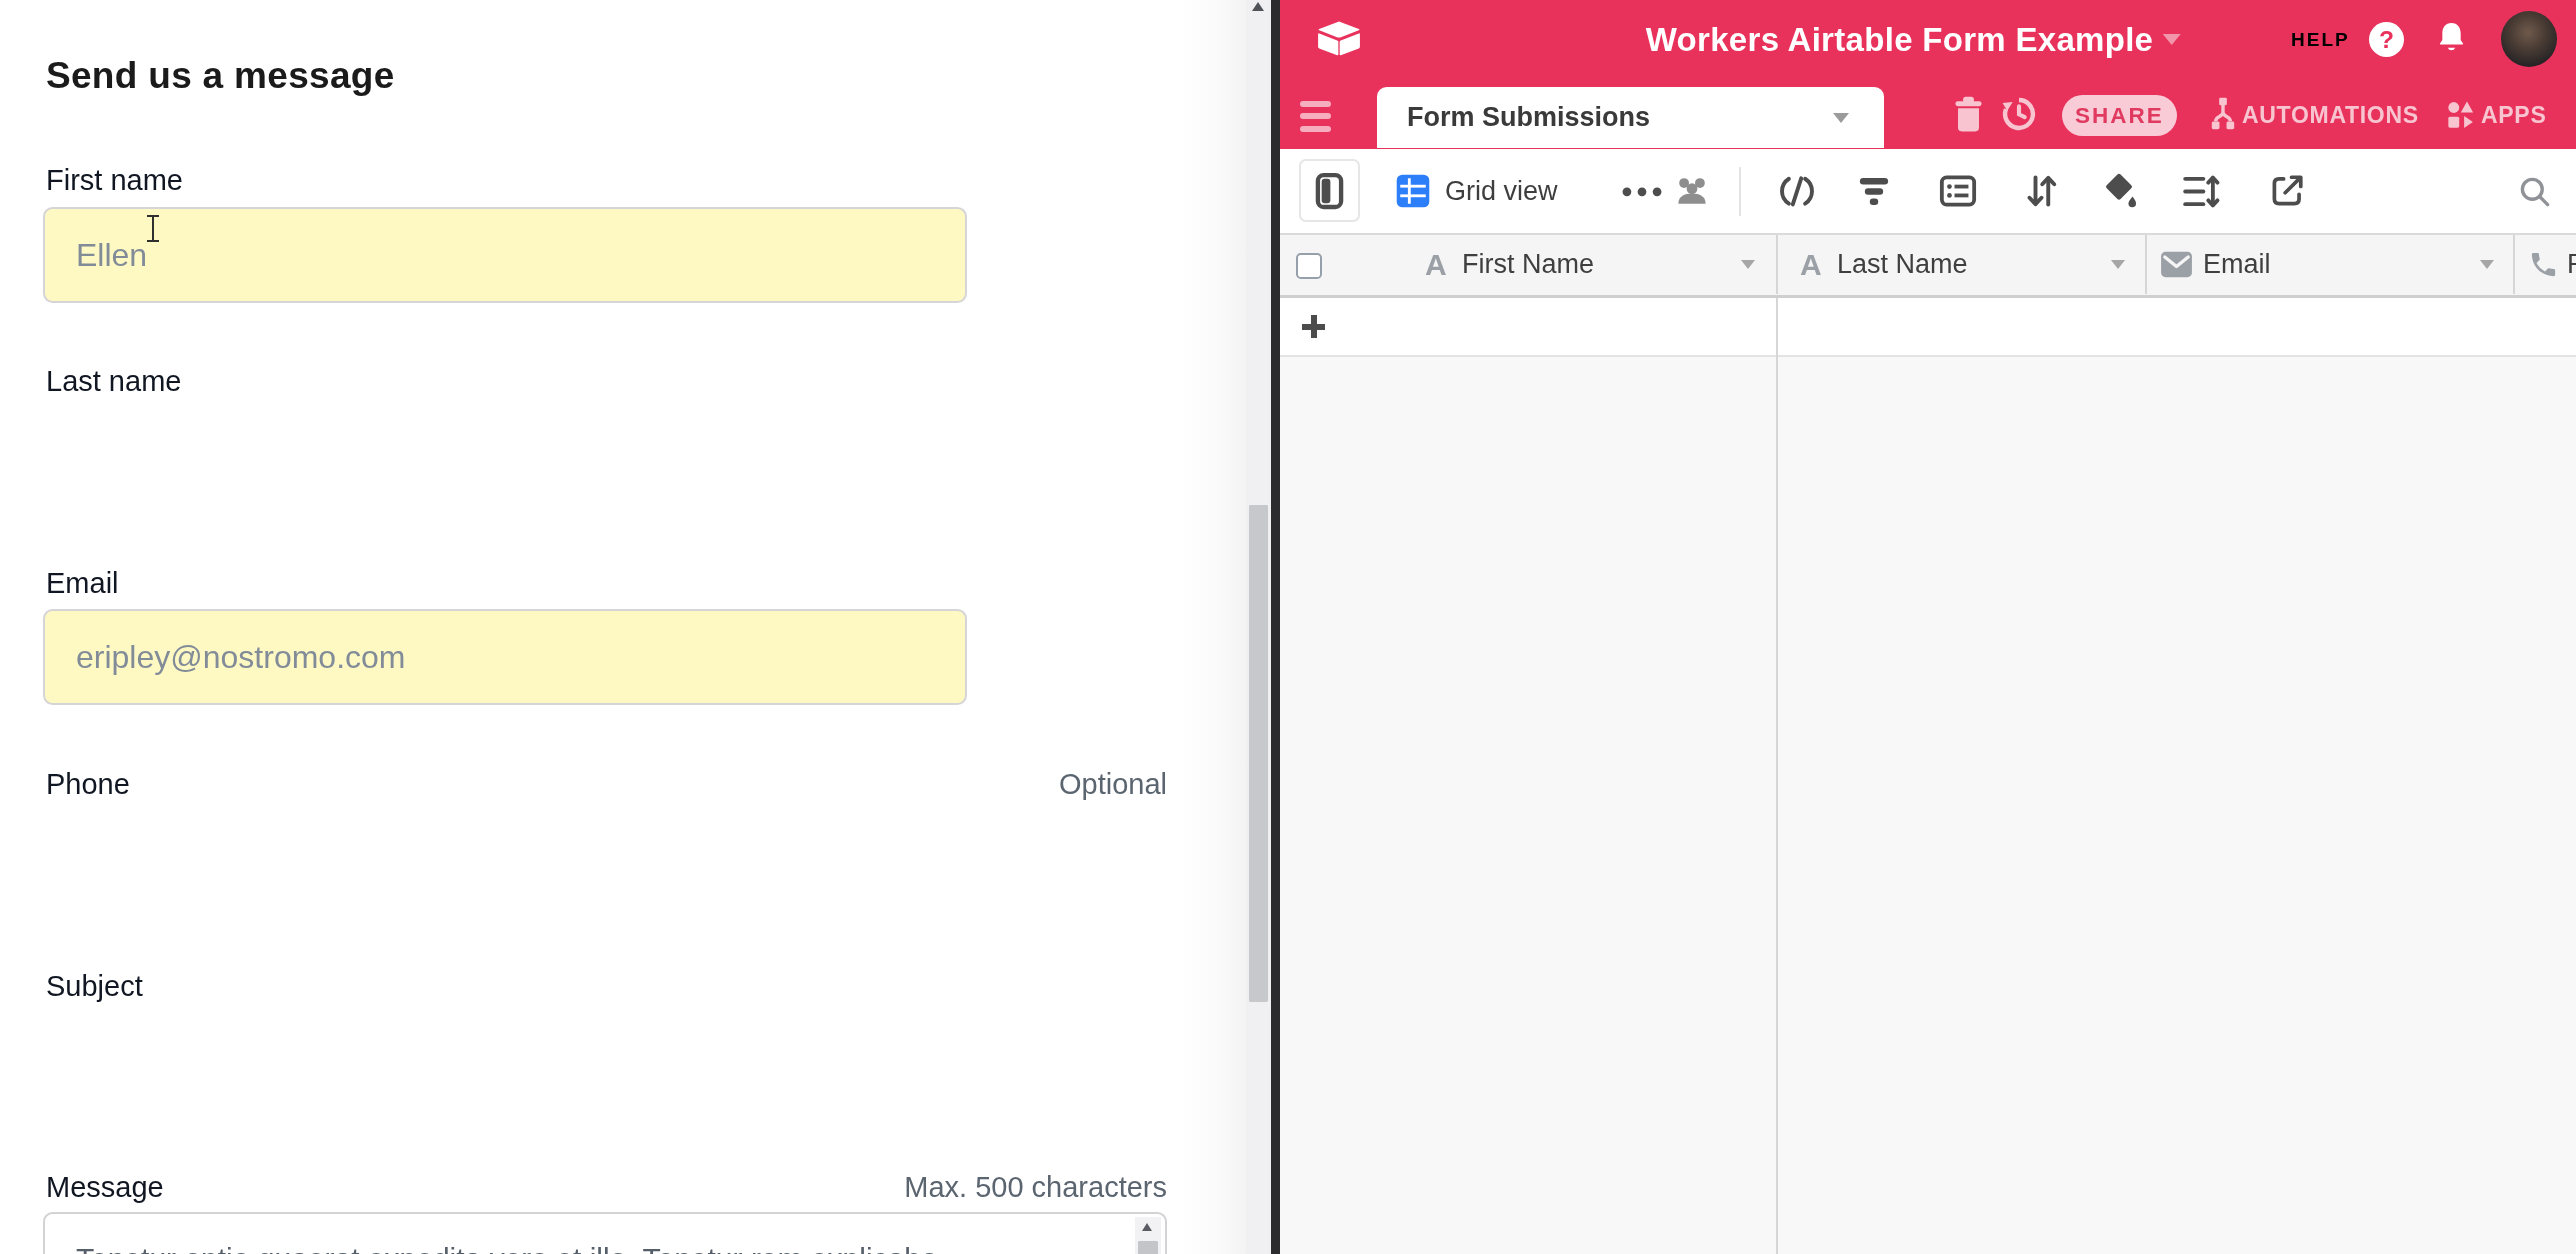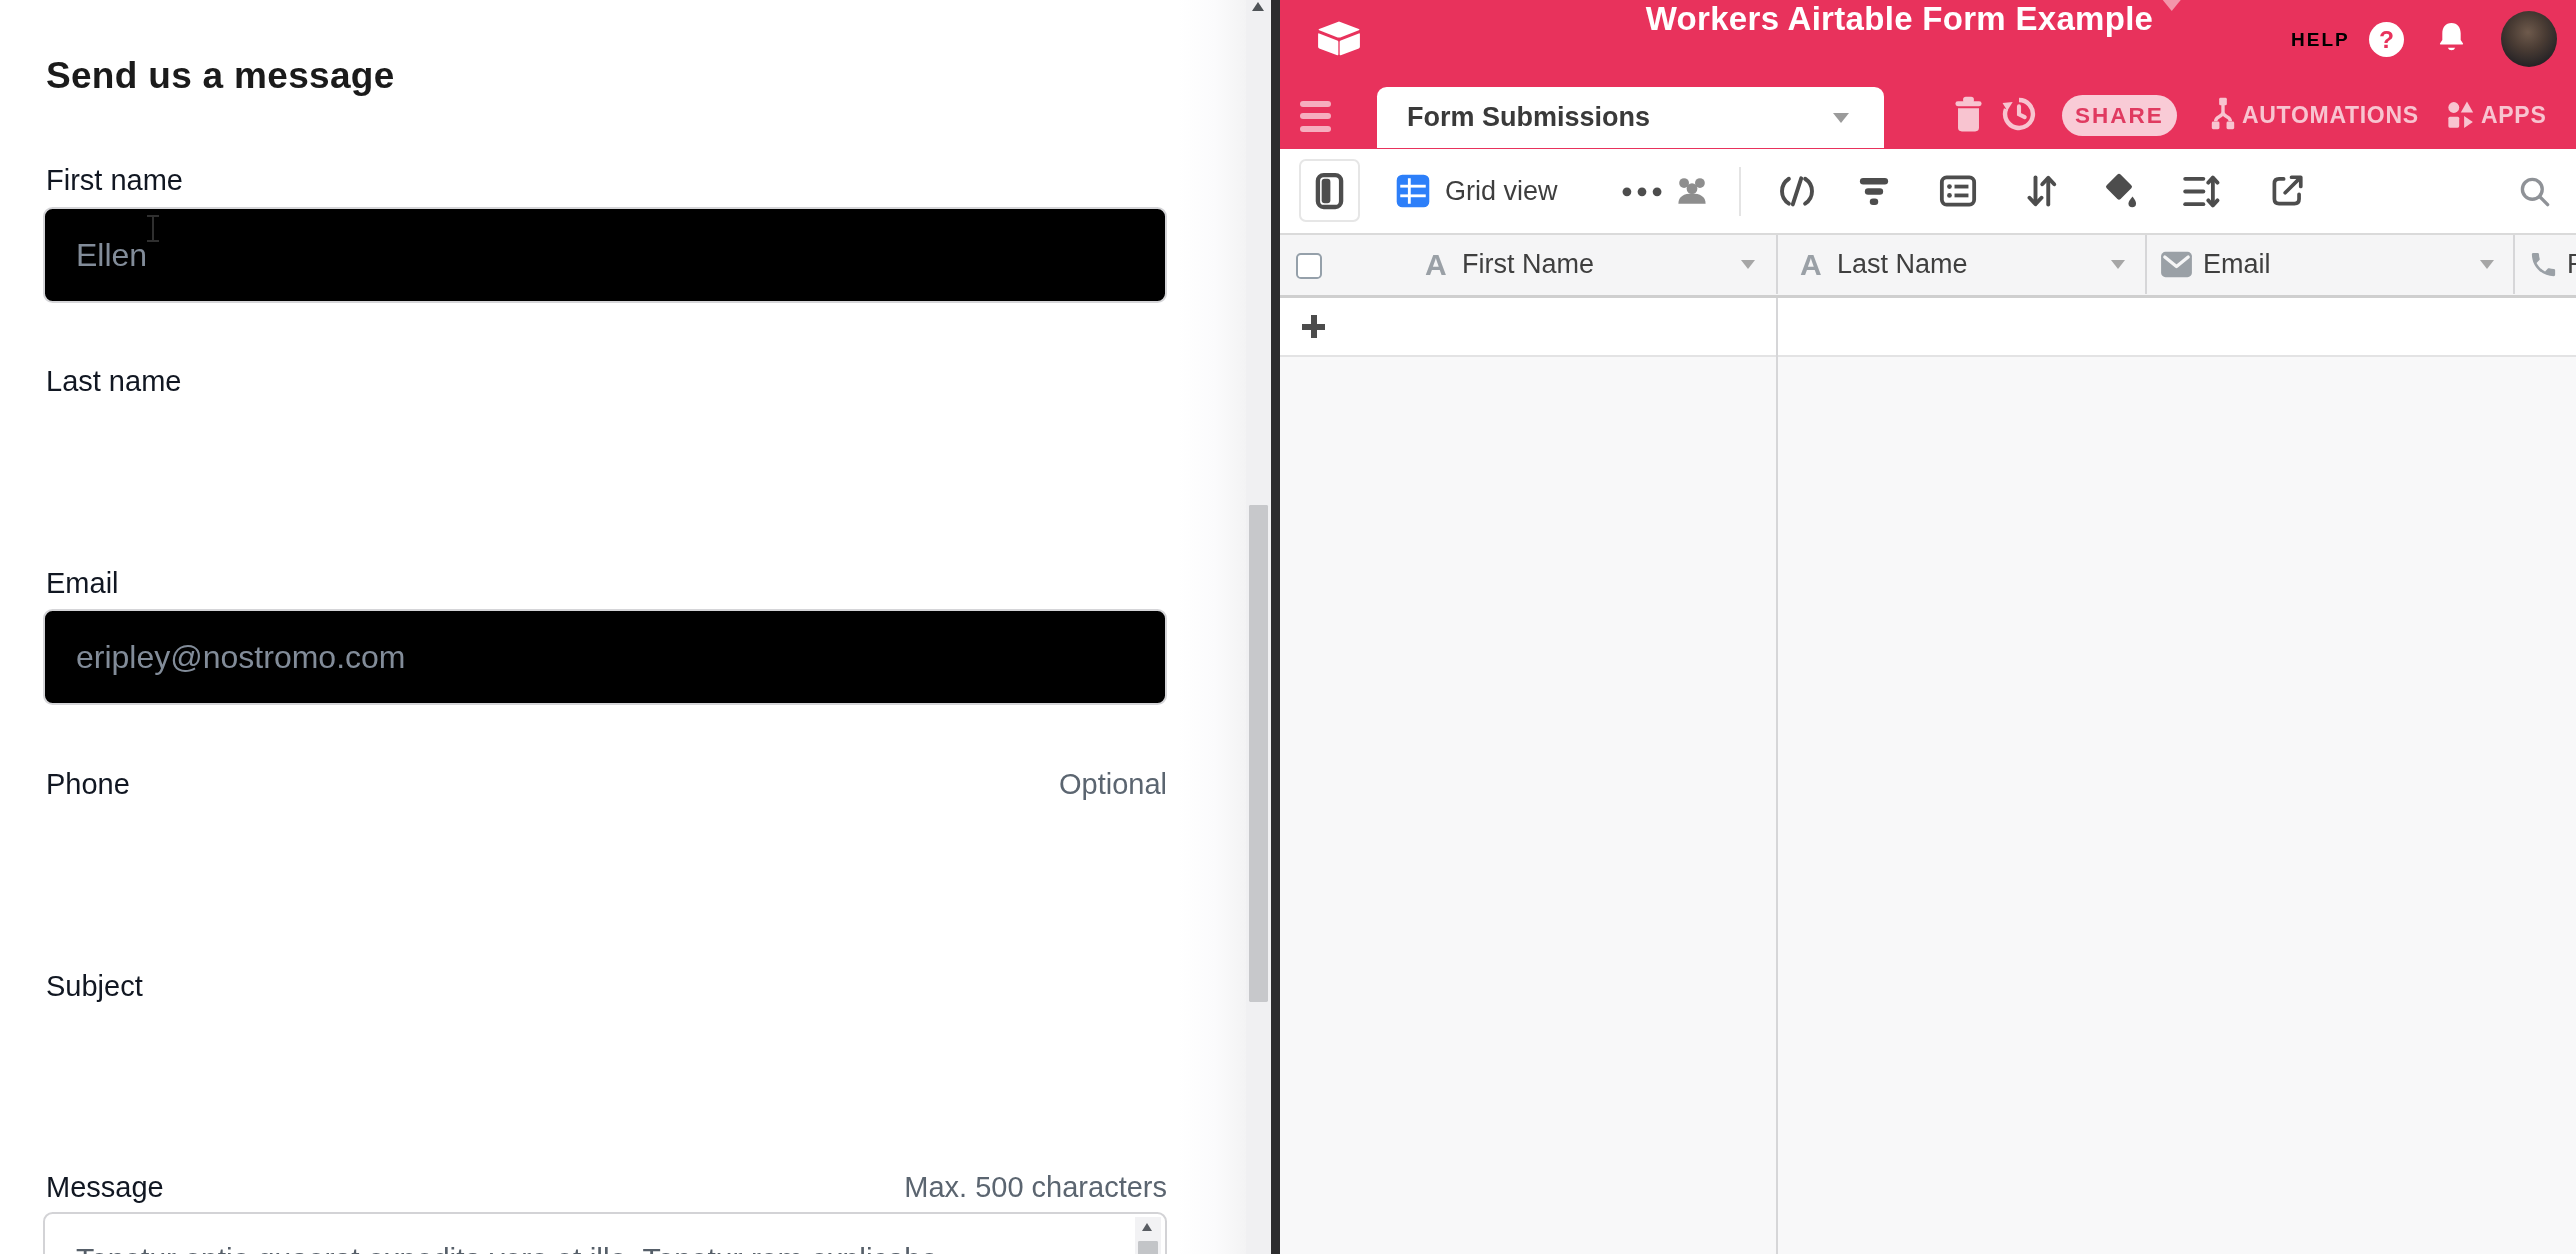"Workers Airtable Form Example" .at-title-group { align-items: flex-start -> center }
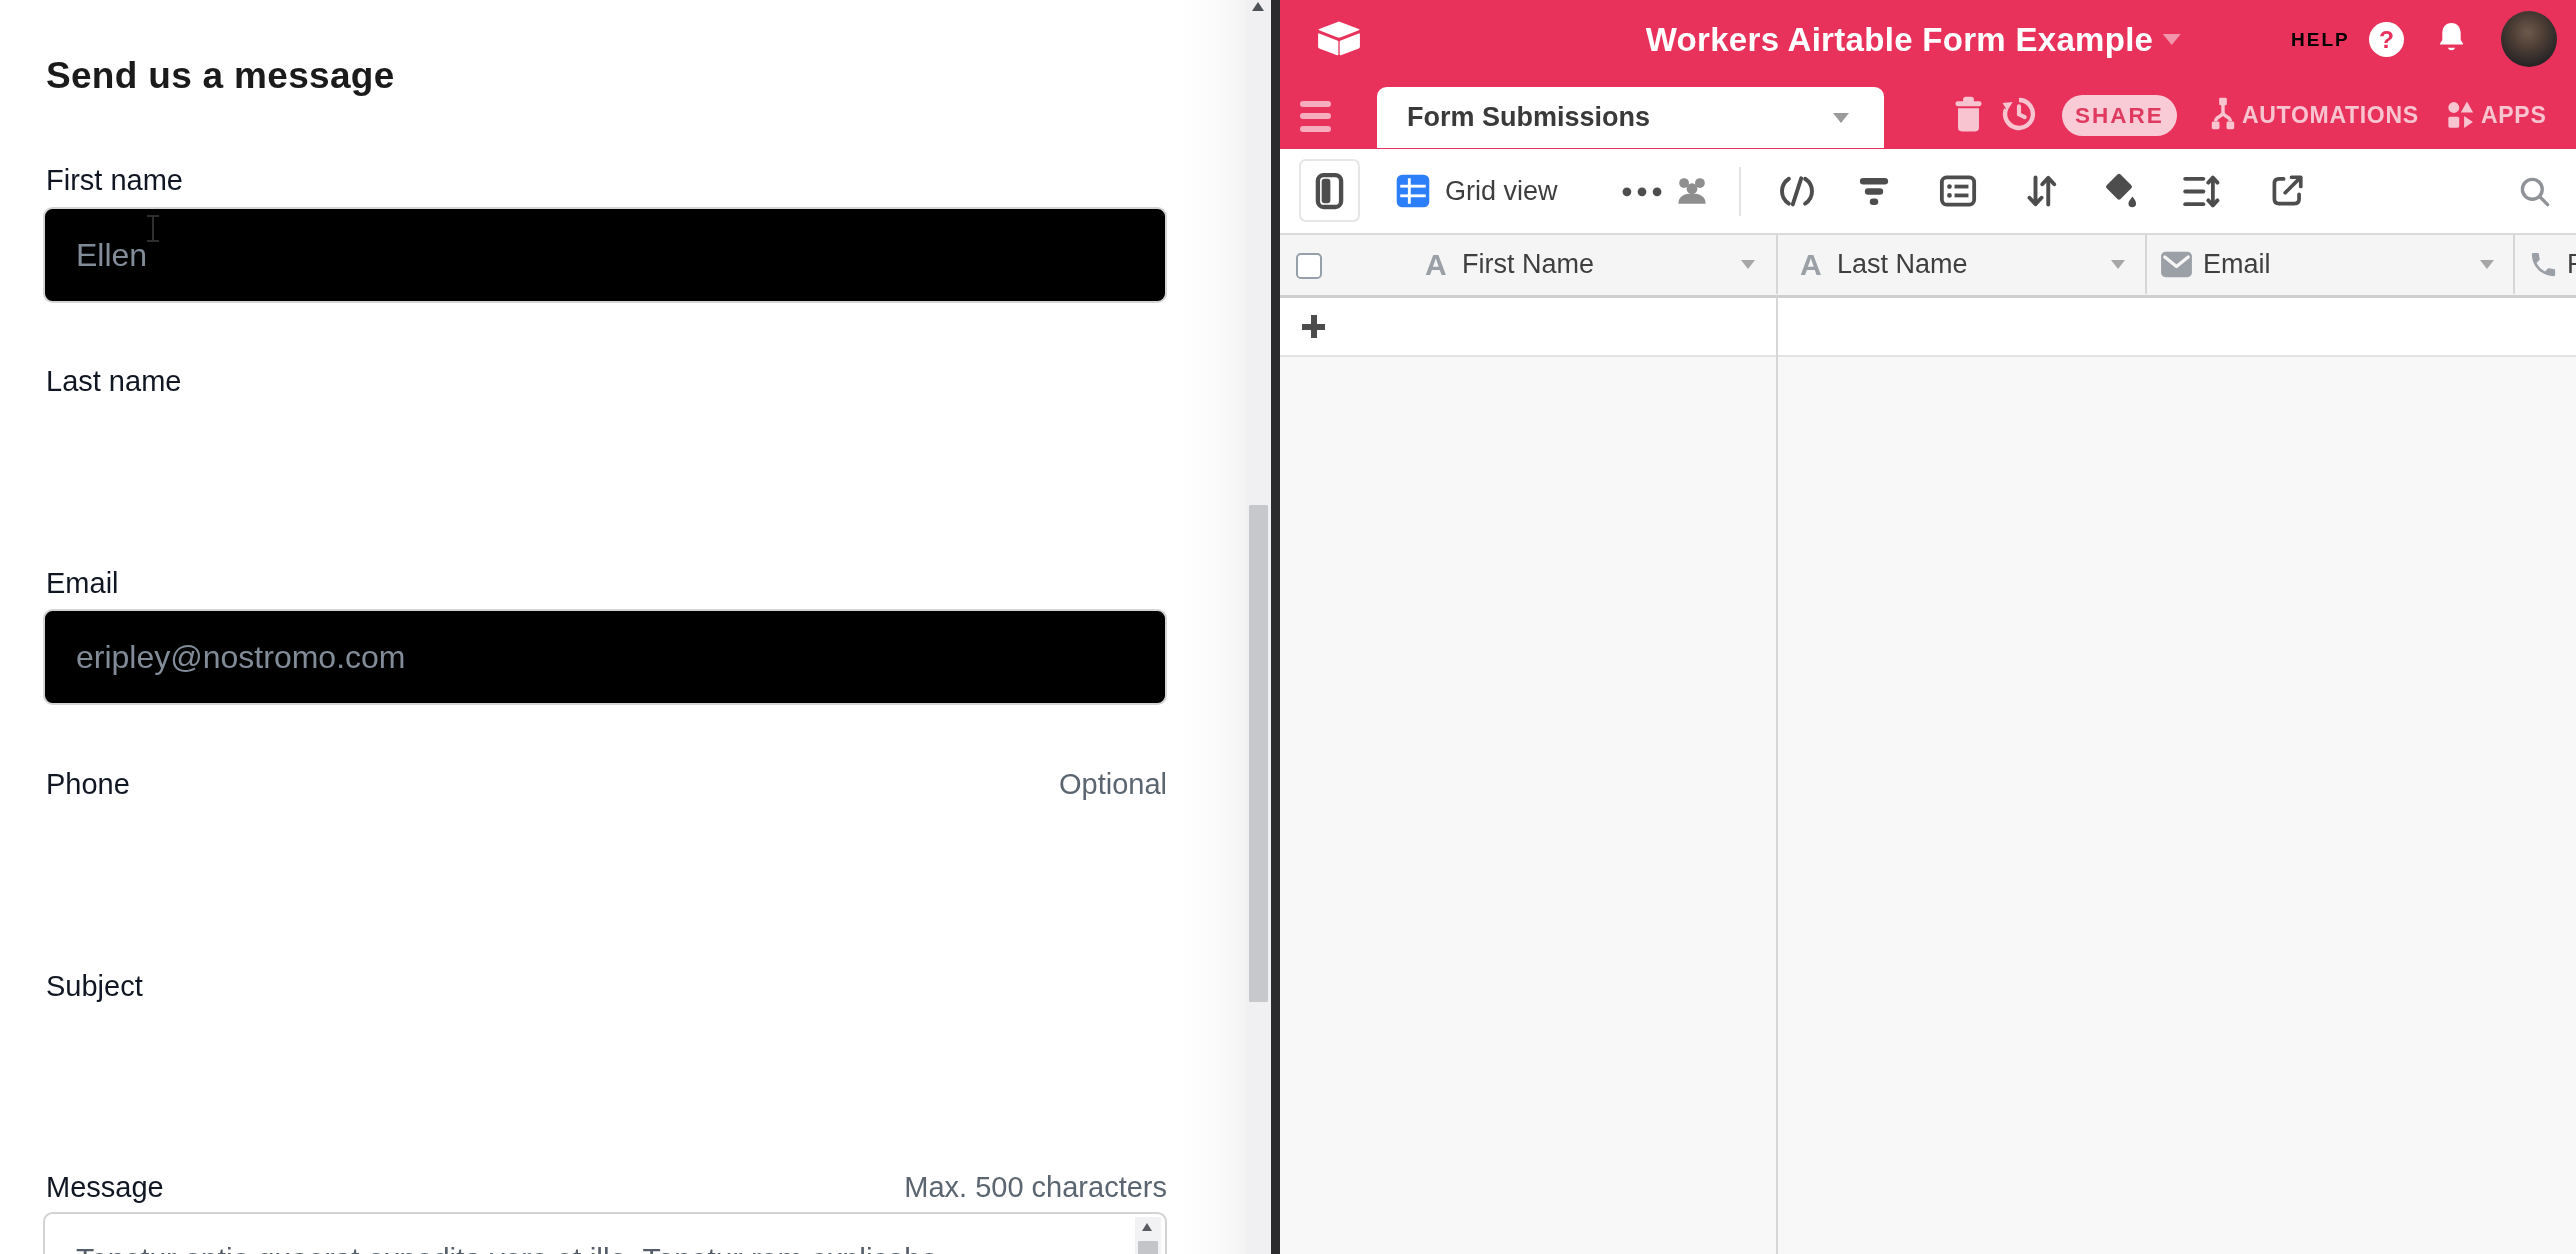"Ellen" .text-input { background: #000000 -> #fef9c3; width: 1124px -> 924px }
